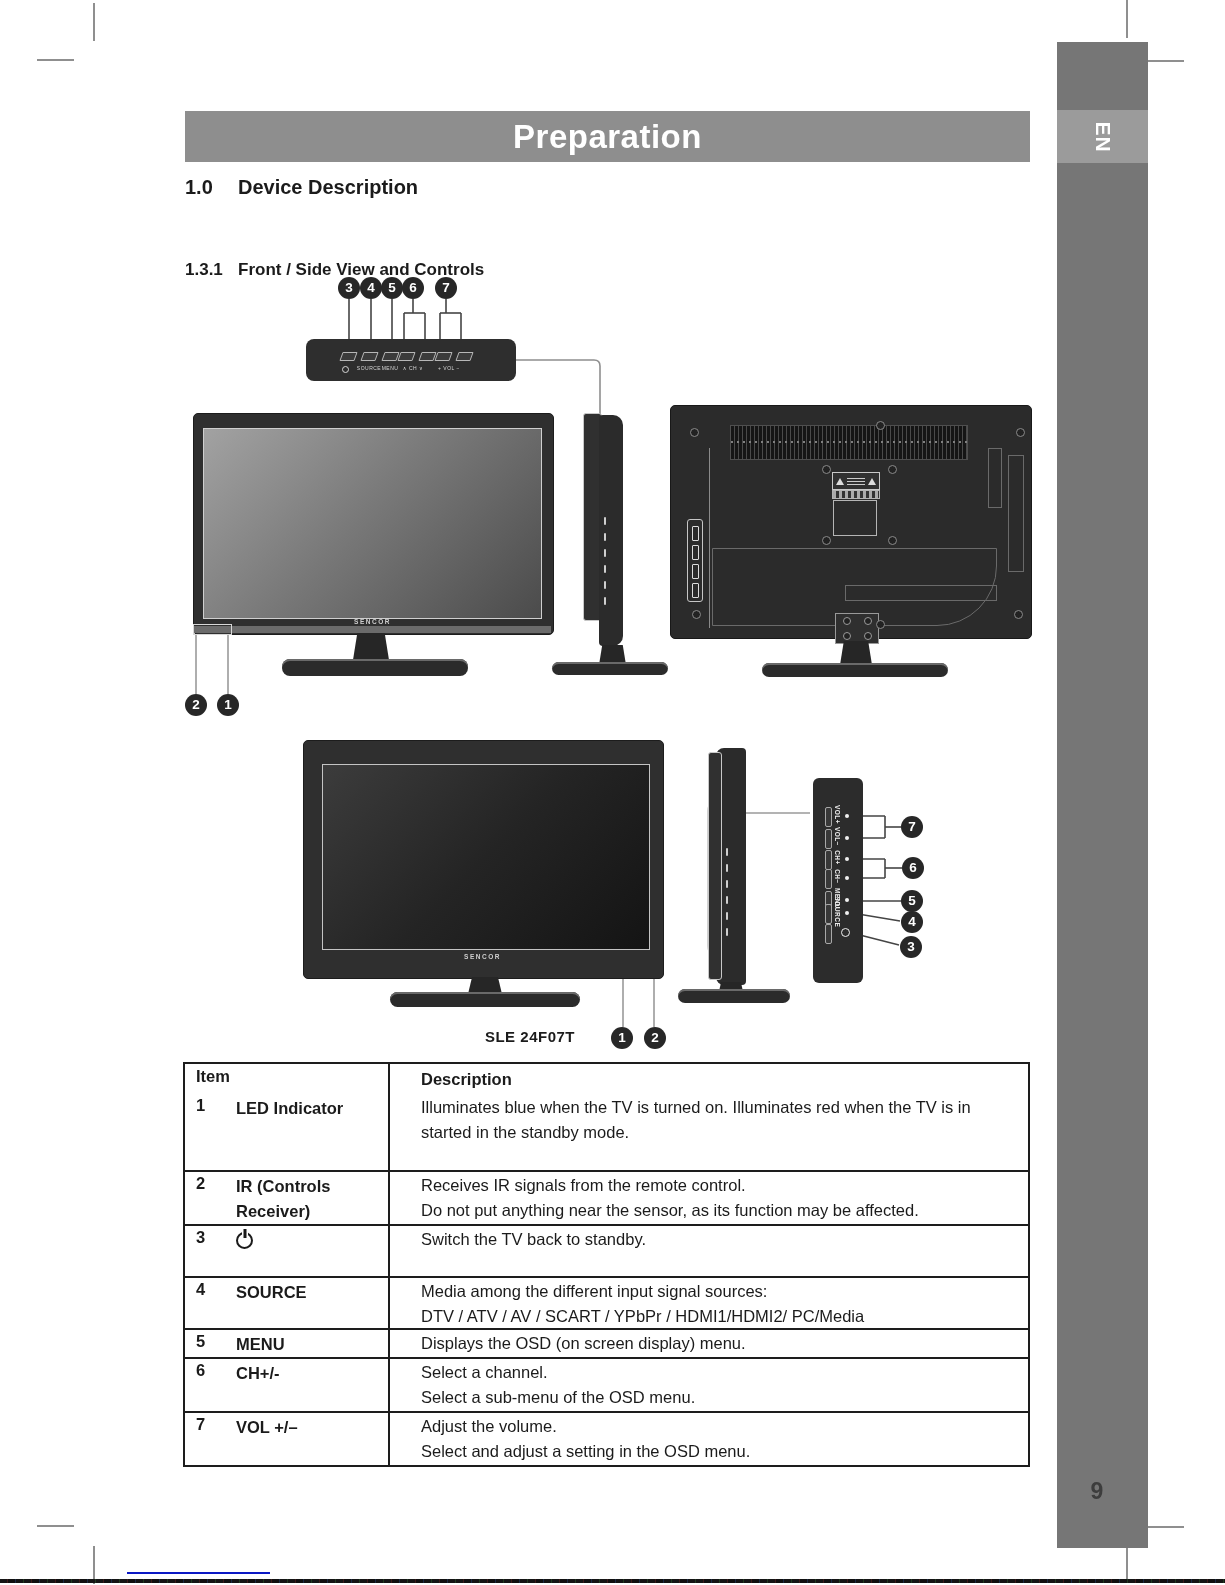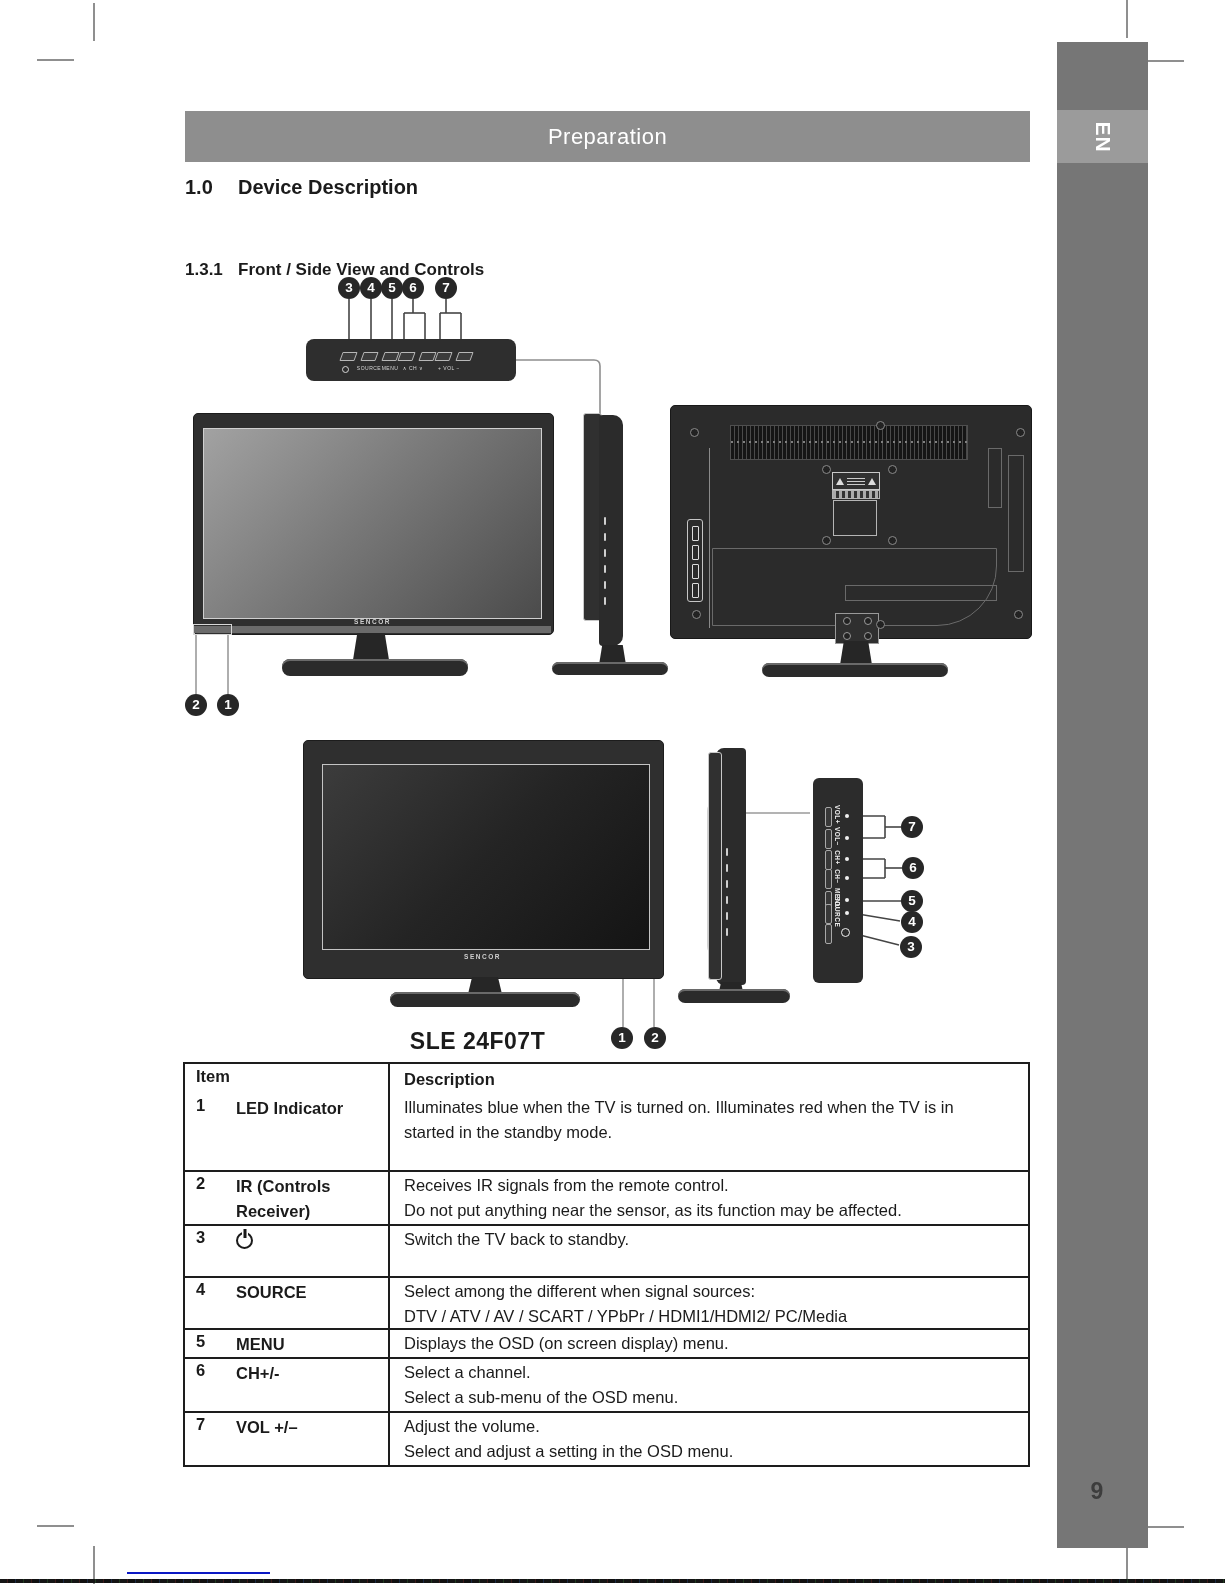"Preparation" .header-bar span { font-size: 22px -> 33px; font-weight: normal -> bold }
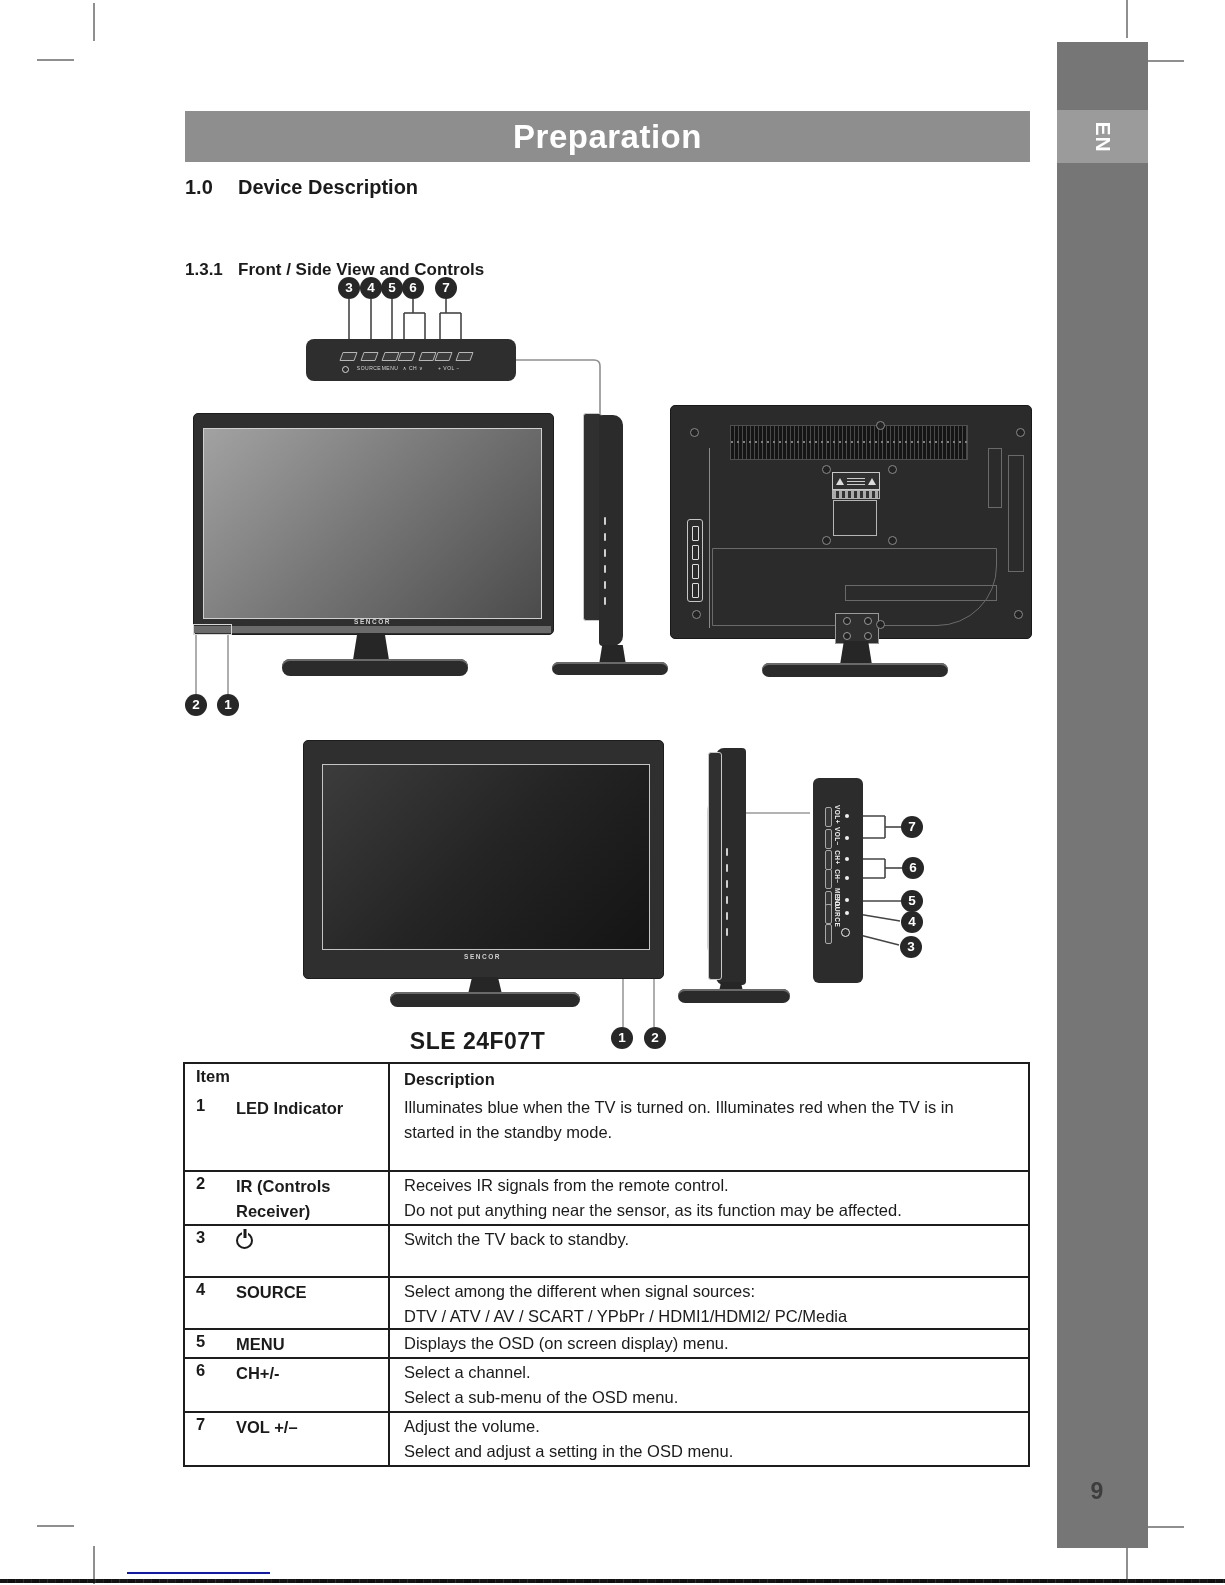"SLE 24F07T" .model { font-size: 23px -> 15px; text-align: center -> right }
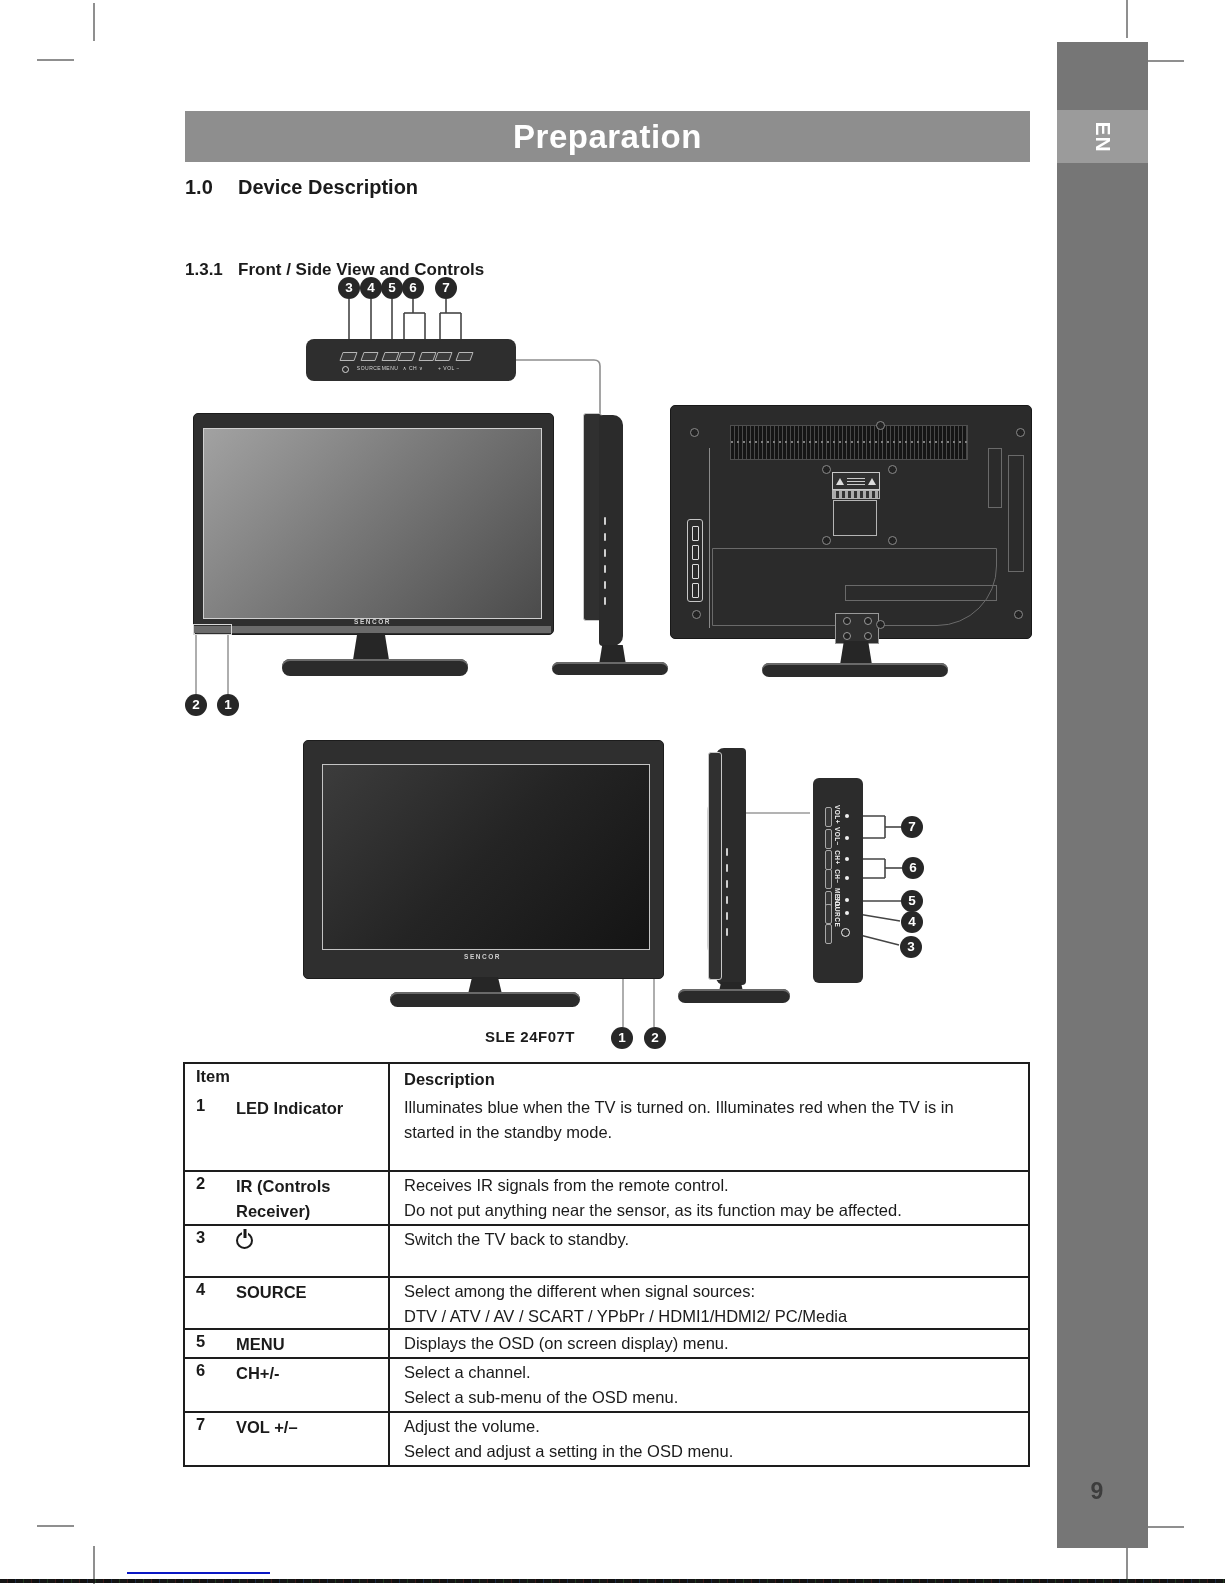"Item" .t-row { gap: none -> 17px }
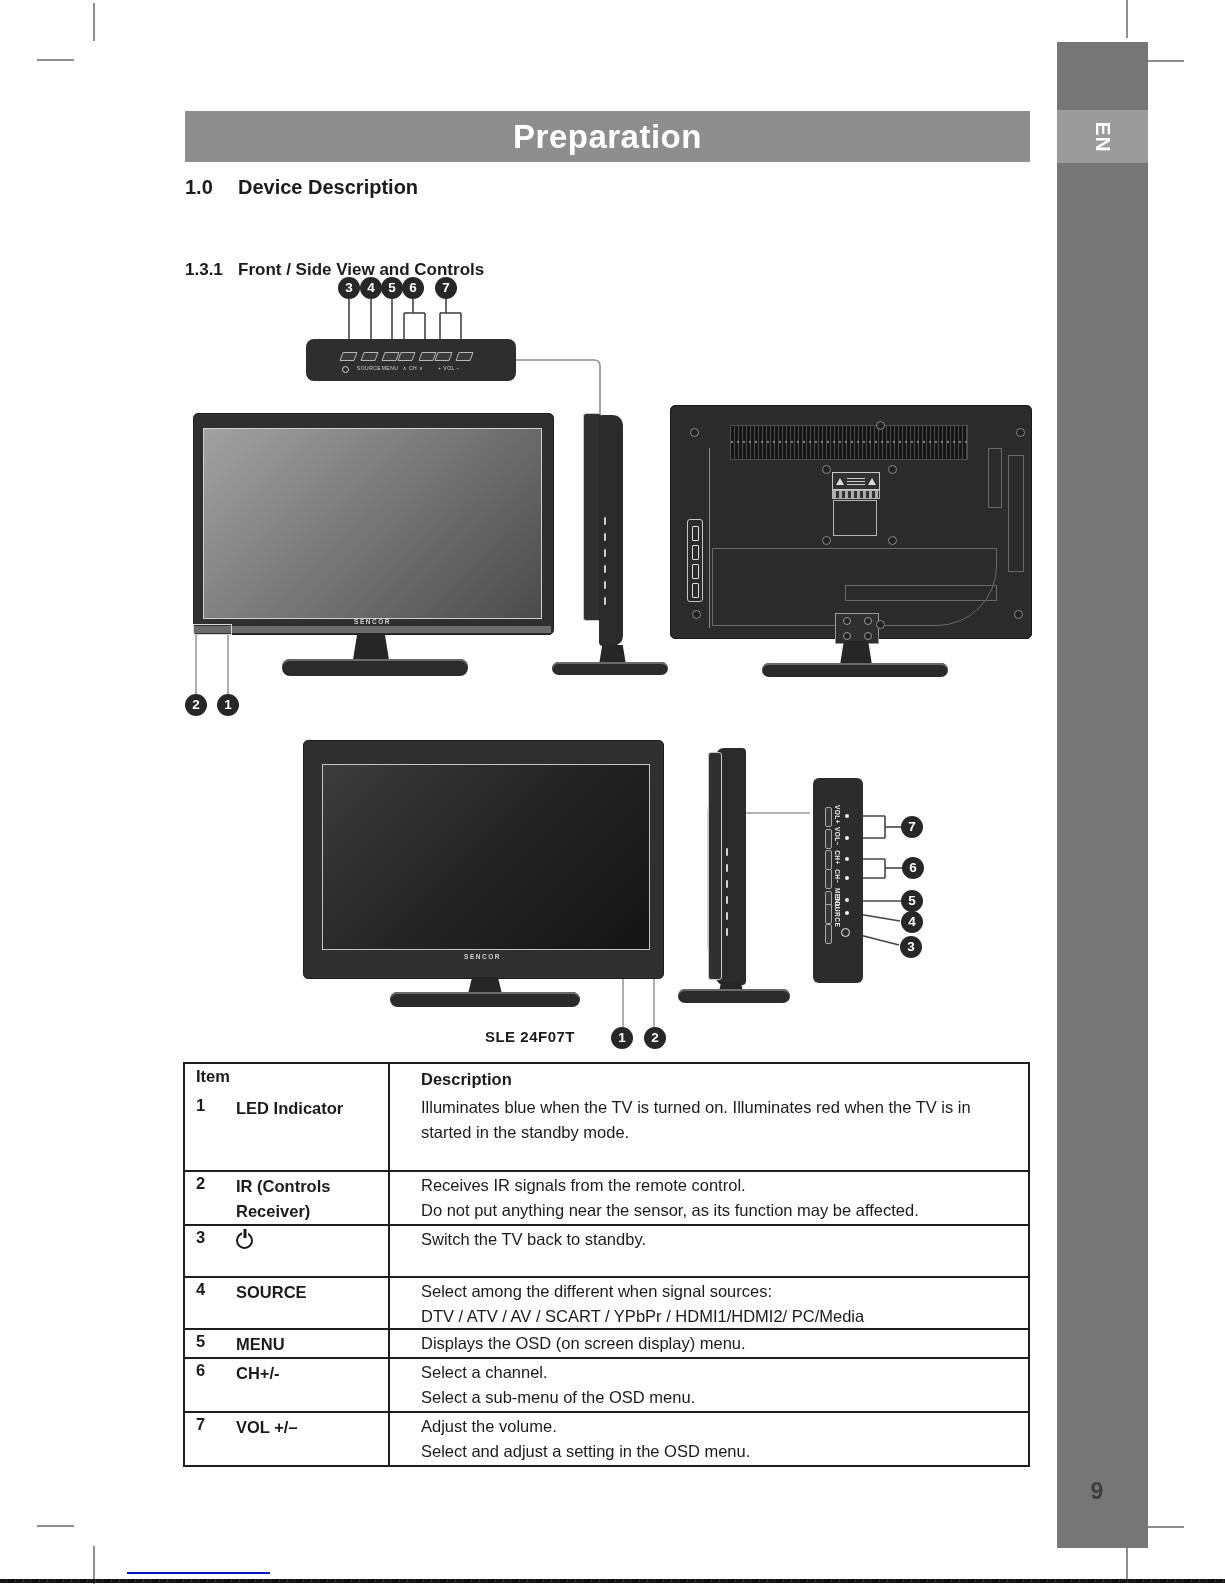"Select among the different when" div { text: Select among the different when -> Media among the different input }
